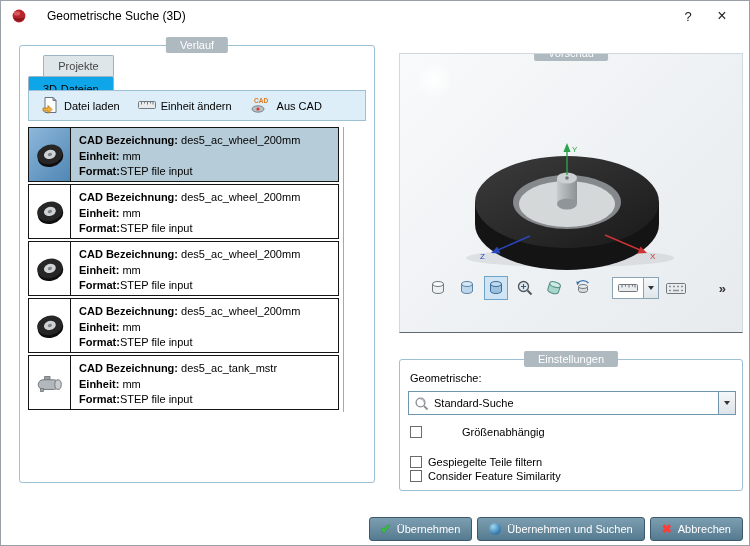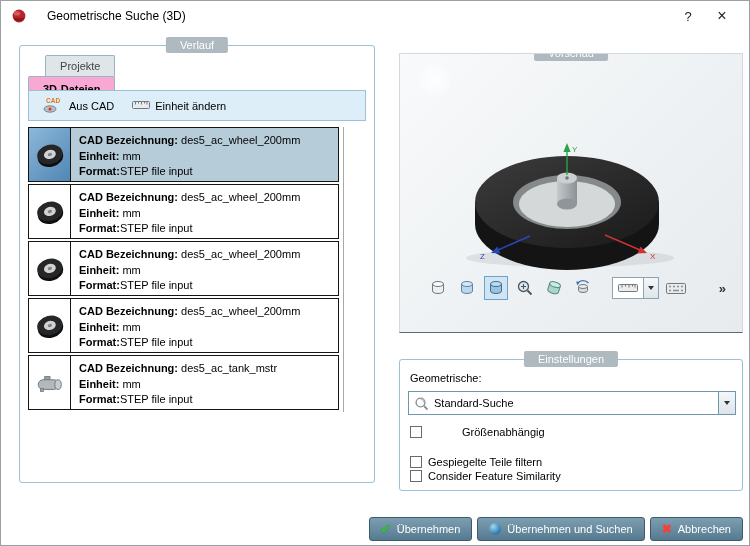"3D-Dateien" .tab.active { background: #f9a8d4 -> #0ea5e9; font-weight: bold -> normal }
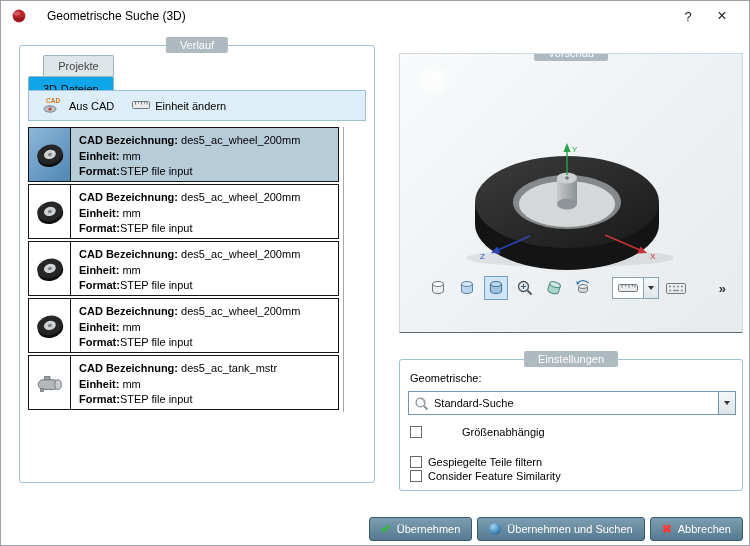"Datei laden" button { html: none -> <button> <span> <svg> <path></path> <path></path> <path></path> </svg> </span> <span>Datei laden</span> </button> }
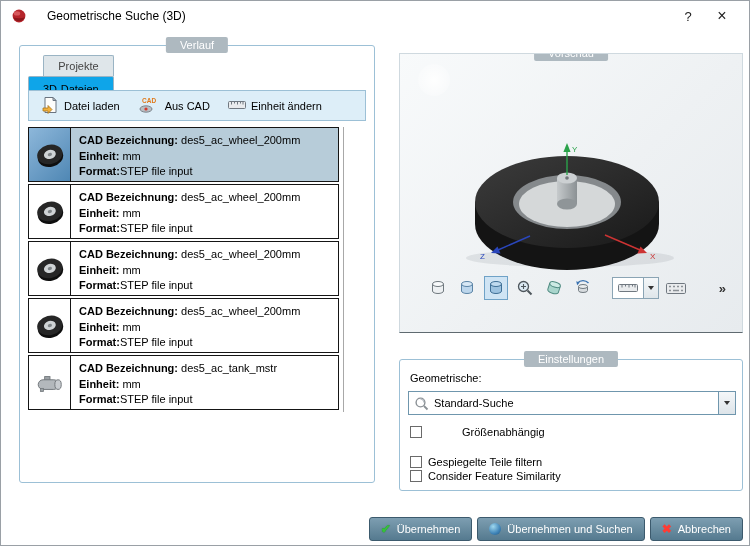"Aus CAD" button { order: before "Einheit ändern" -> after "Einheit ändern" }
